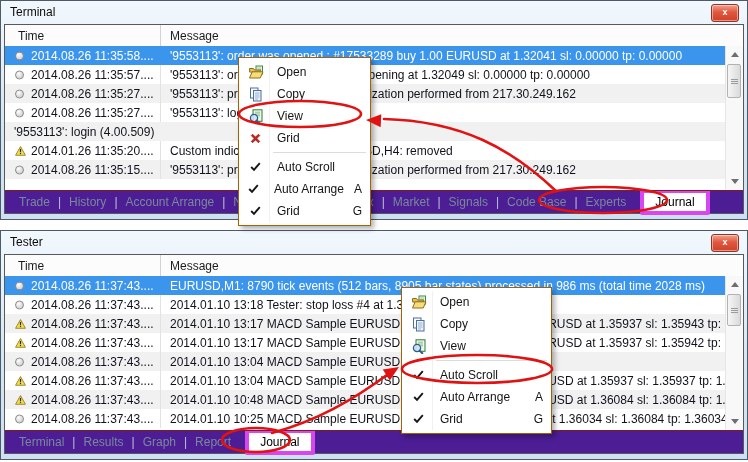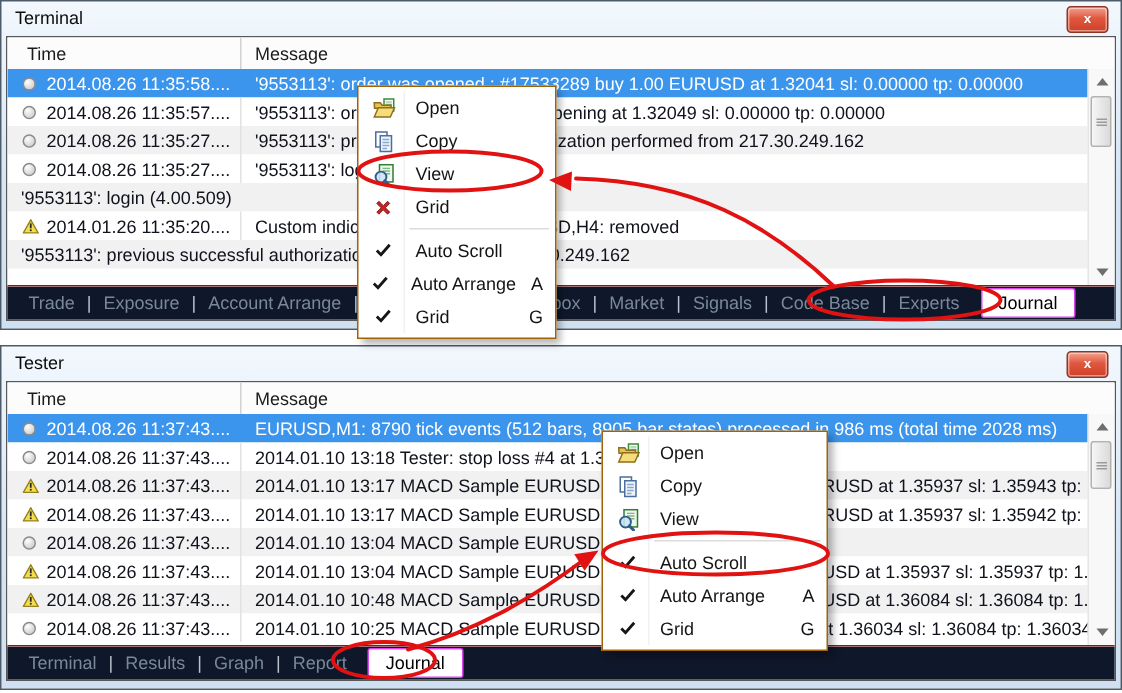"2014.08.26 11:35:15...." div.cell-time { html: none -> <div> <span> <span></span> </span> <span>2014.08.26 11:35:15....</span> </div> }
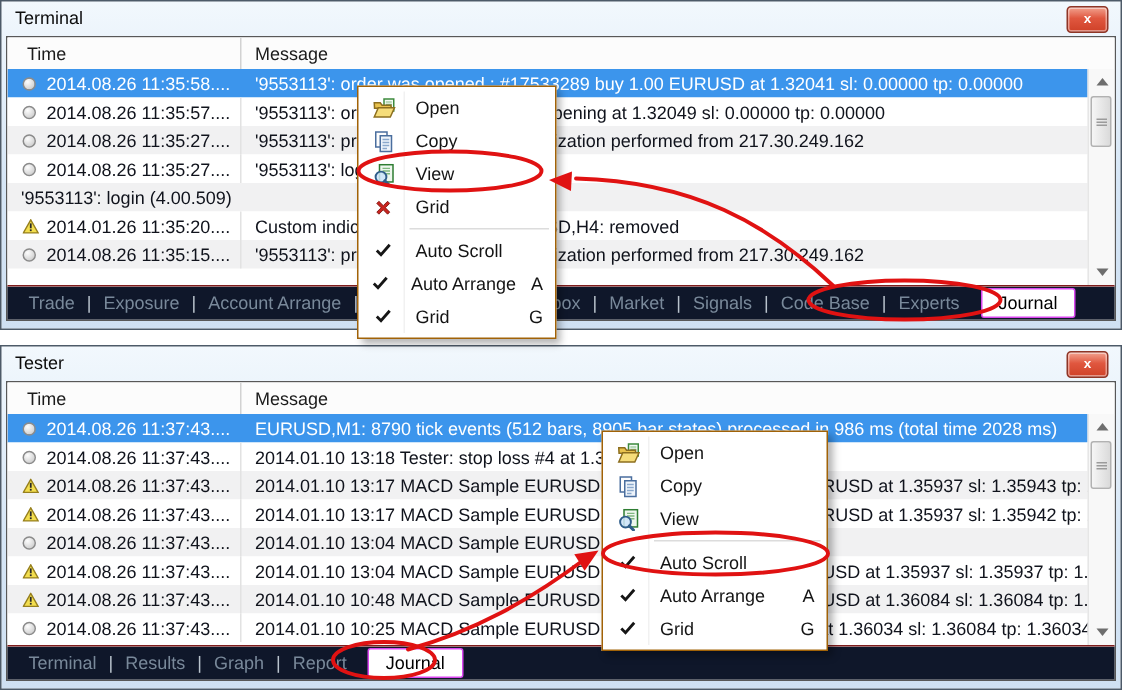"Trade" .tabbar { background: #0f172a -> #4c1d95 }
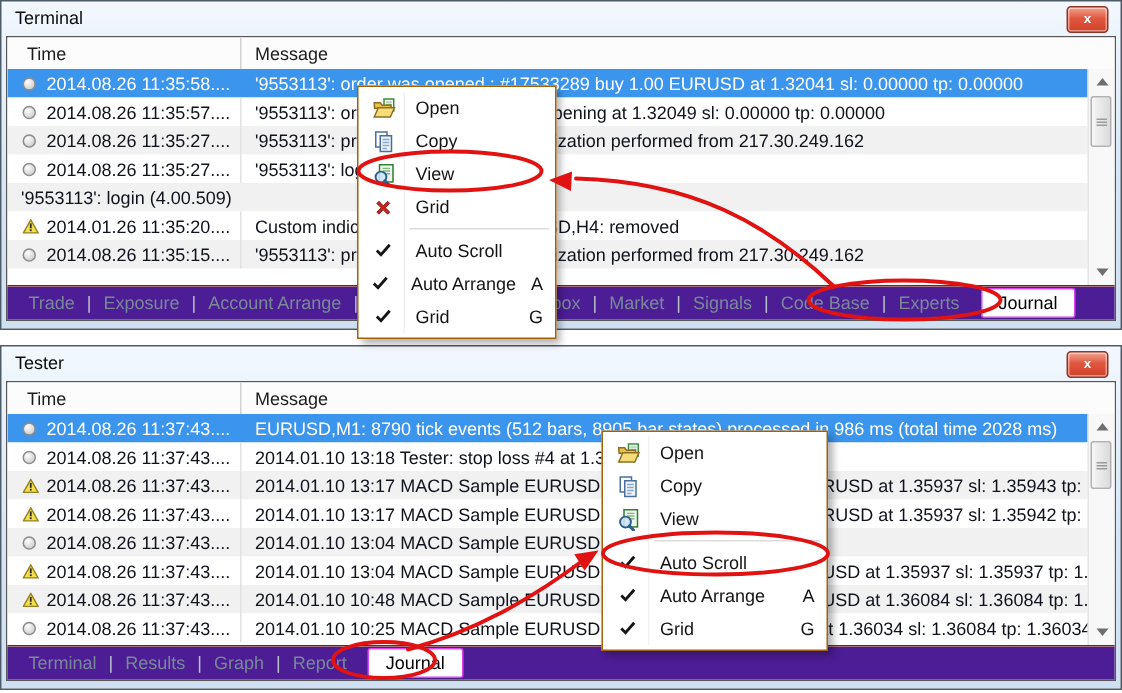"Exposure" span.tab { text: Exposure -> History }
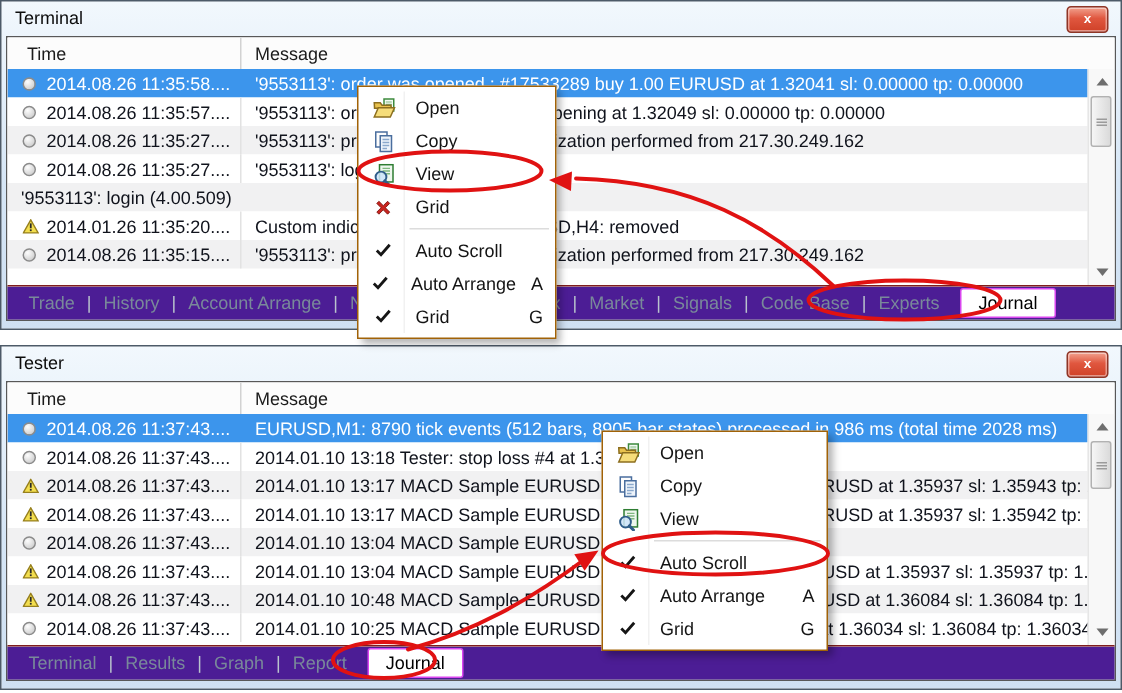"Journal" .tab.active { border: 1px solid #d946ef -> 4px solid #d946ef }
